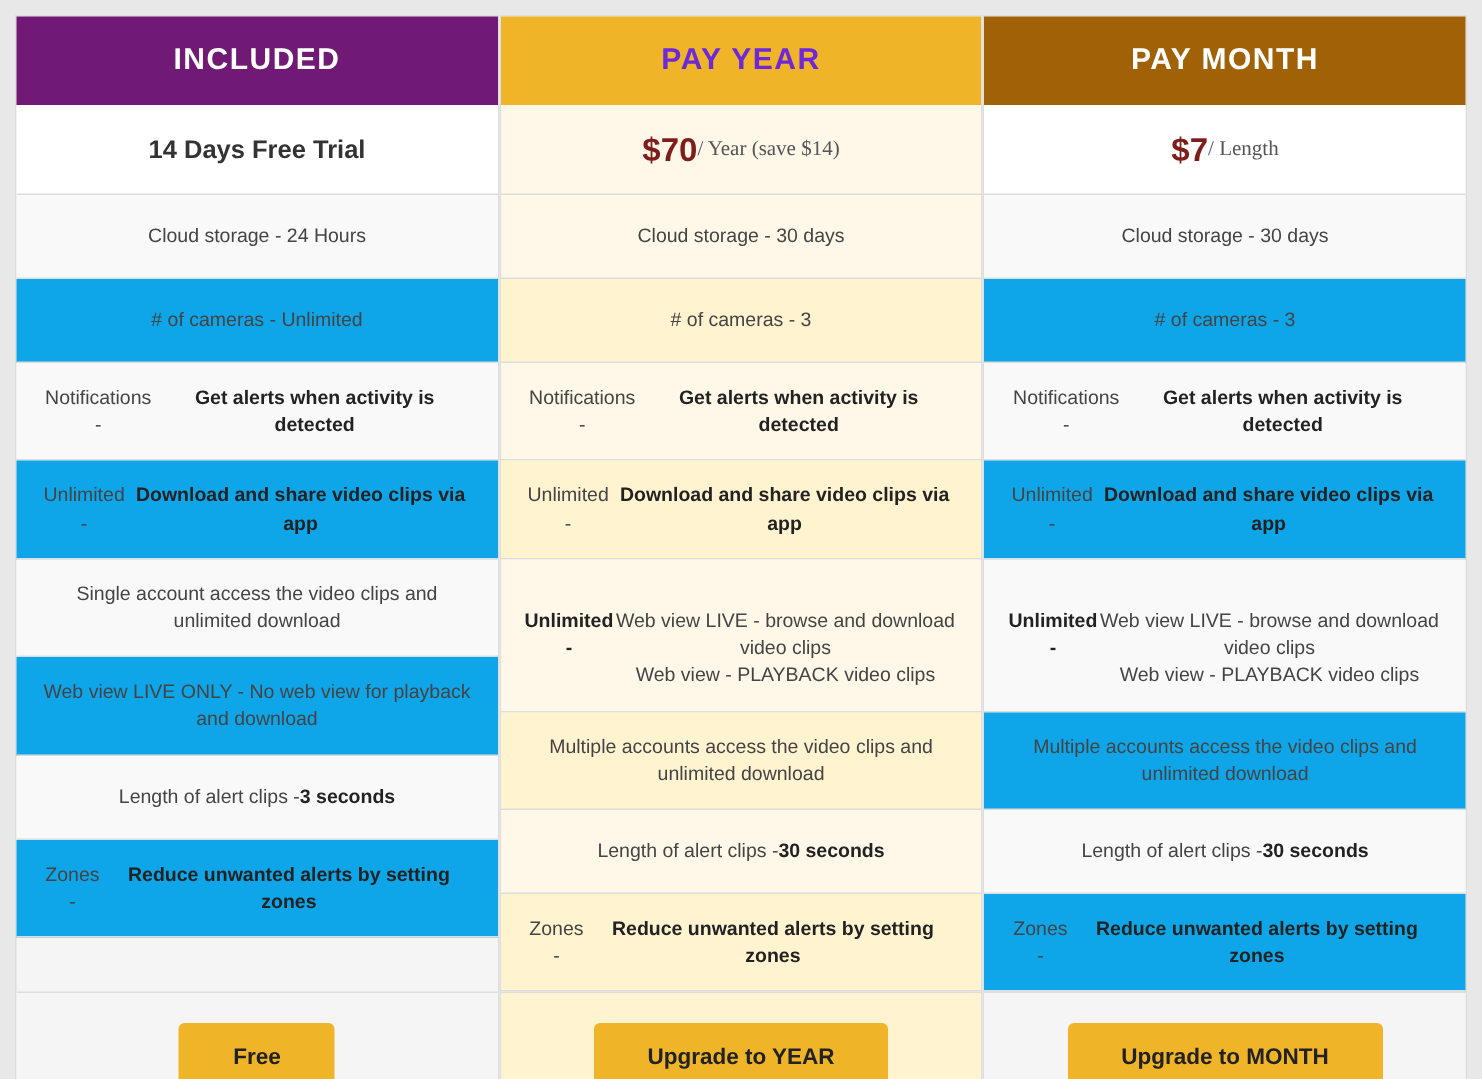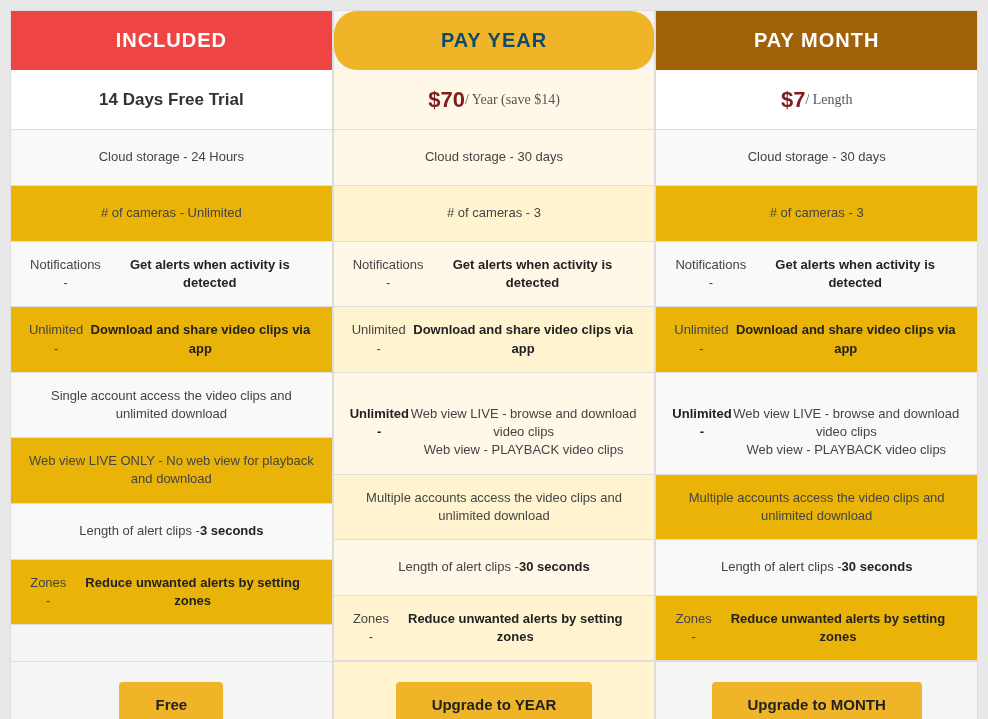"INCLUDED" .plan-header.included { background: #ef4444 -> #701a75 }
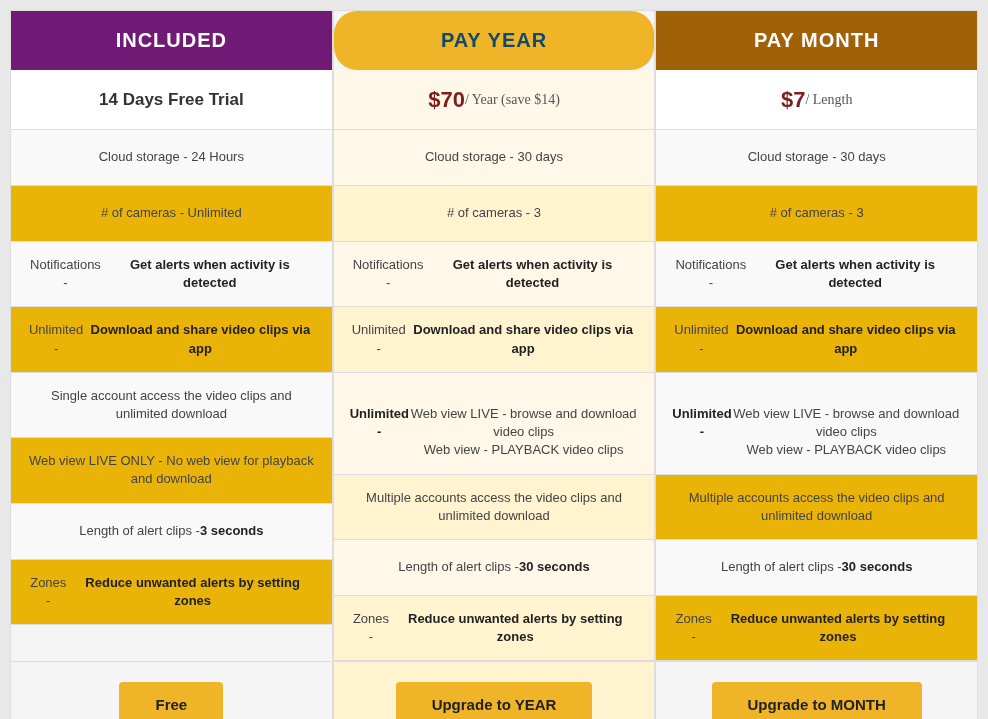"PAY YEAR" .plan-header.pay-year { border-radius: 23px -> none; color: #0c4a6e -> #6d28d9 }
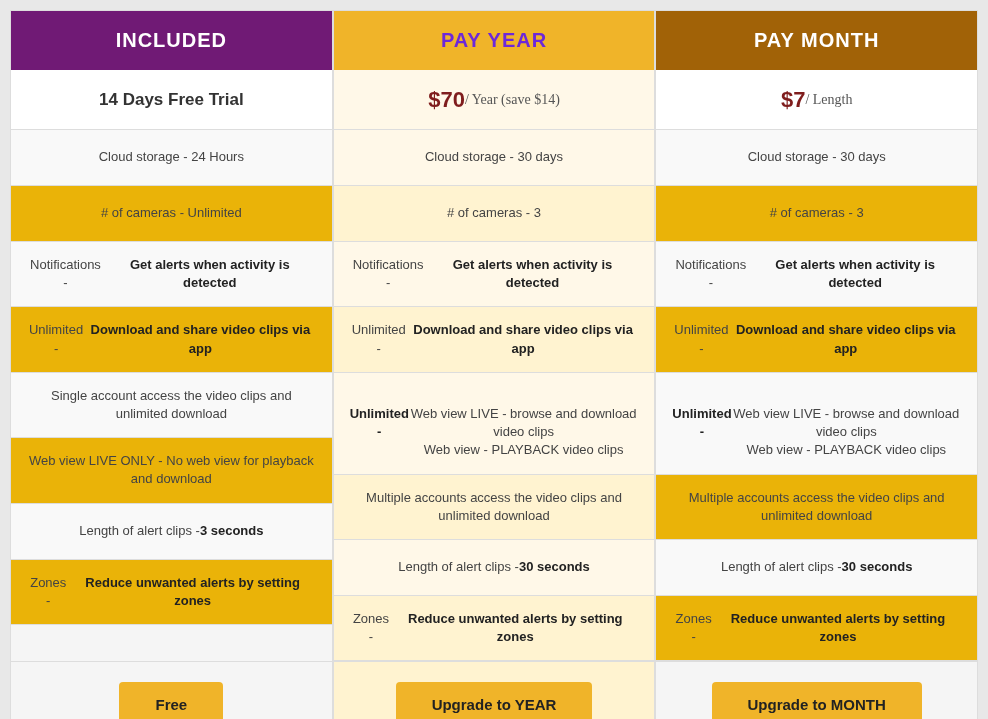"# of cameras - Unlimited" .feature-row { background: #eab308 -> #0ea5e9 }
